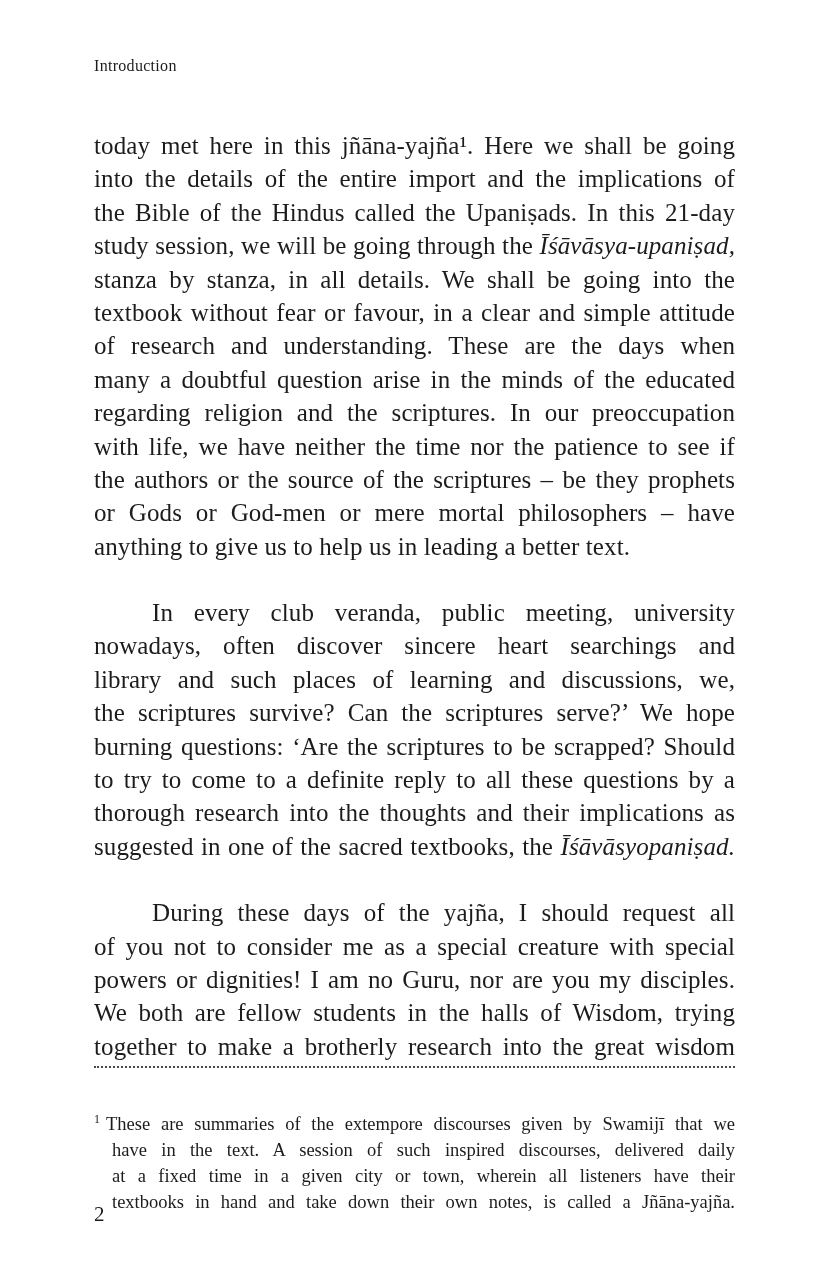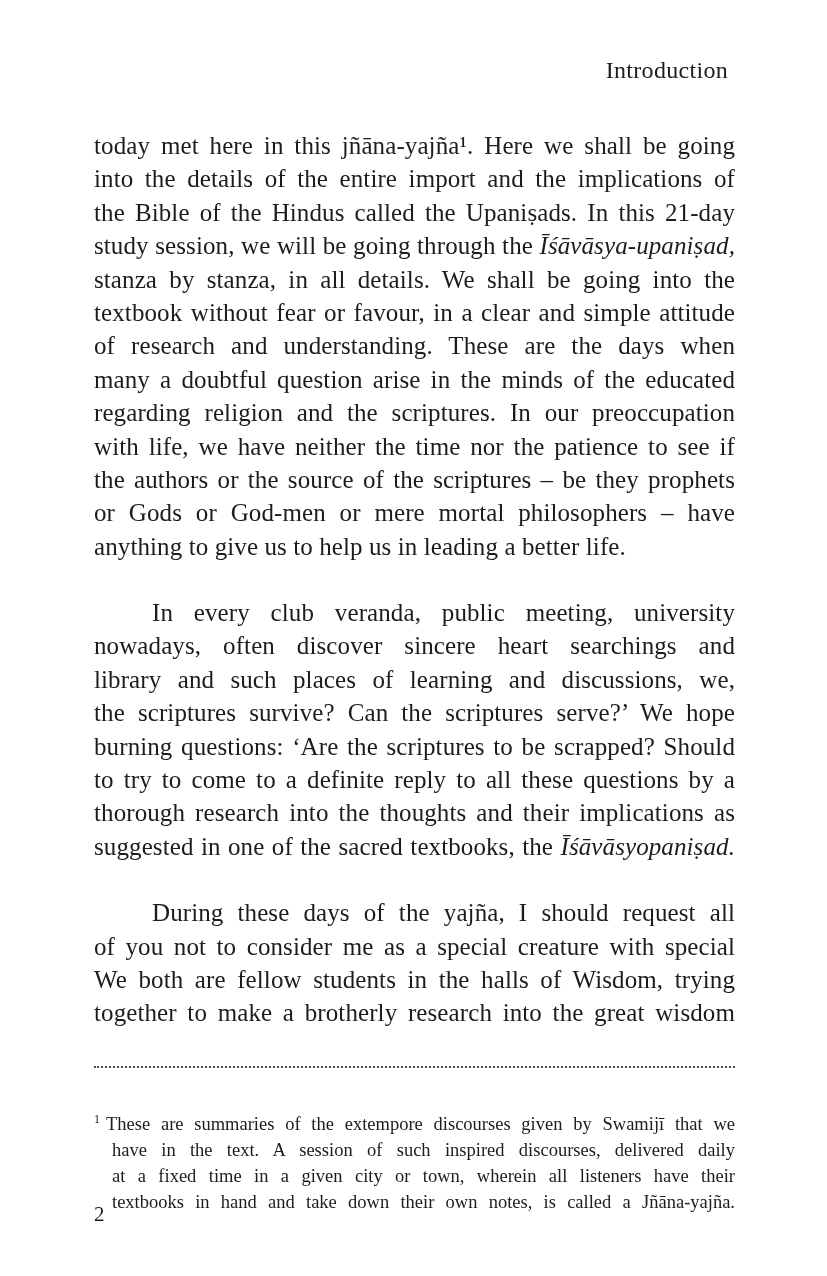"Introduction" .running-head { font-size: 24px -> 16px; left: 87px -> 94px; text-align: right -> left }
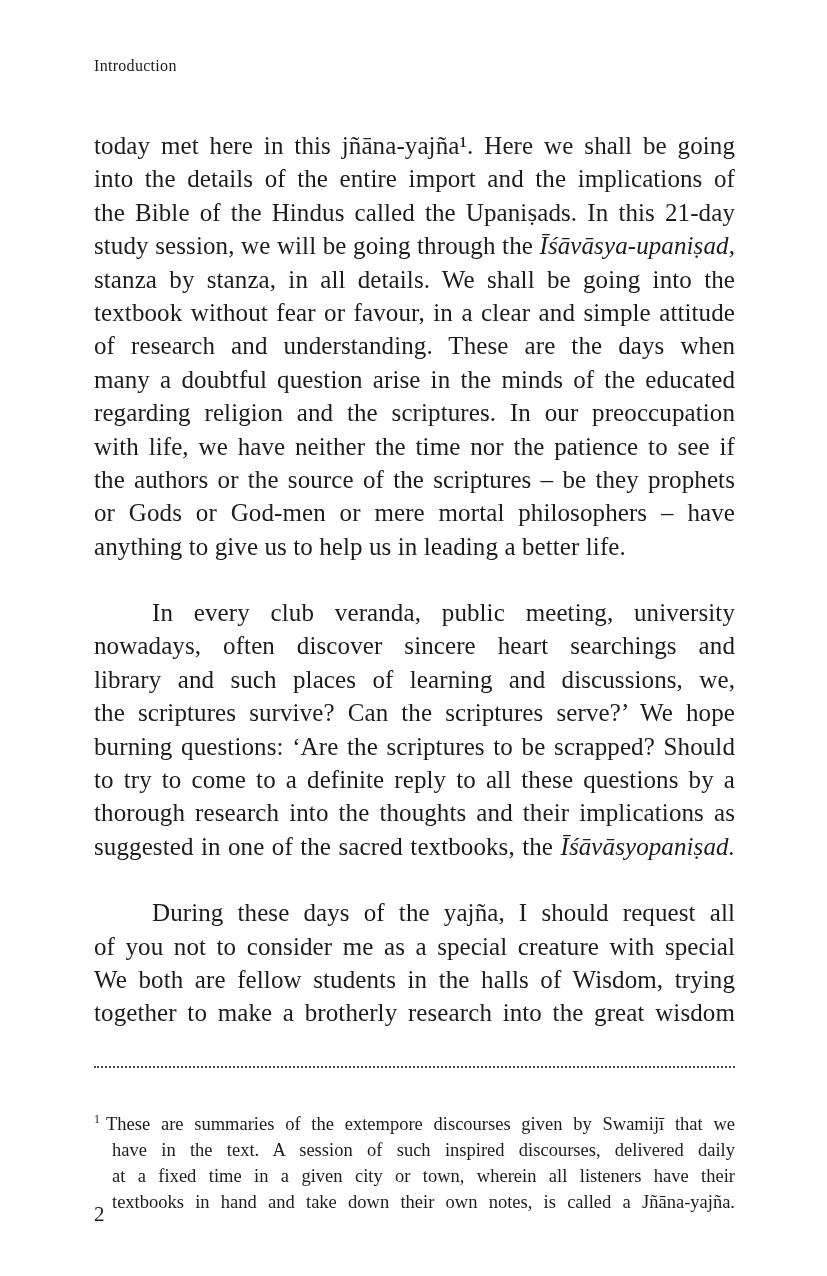"anything to give us to" div.line { text: life -> text }
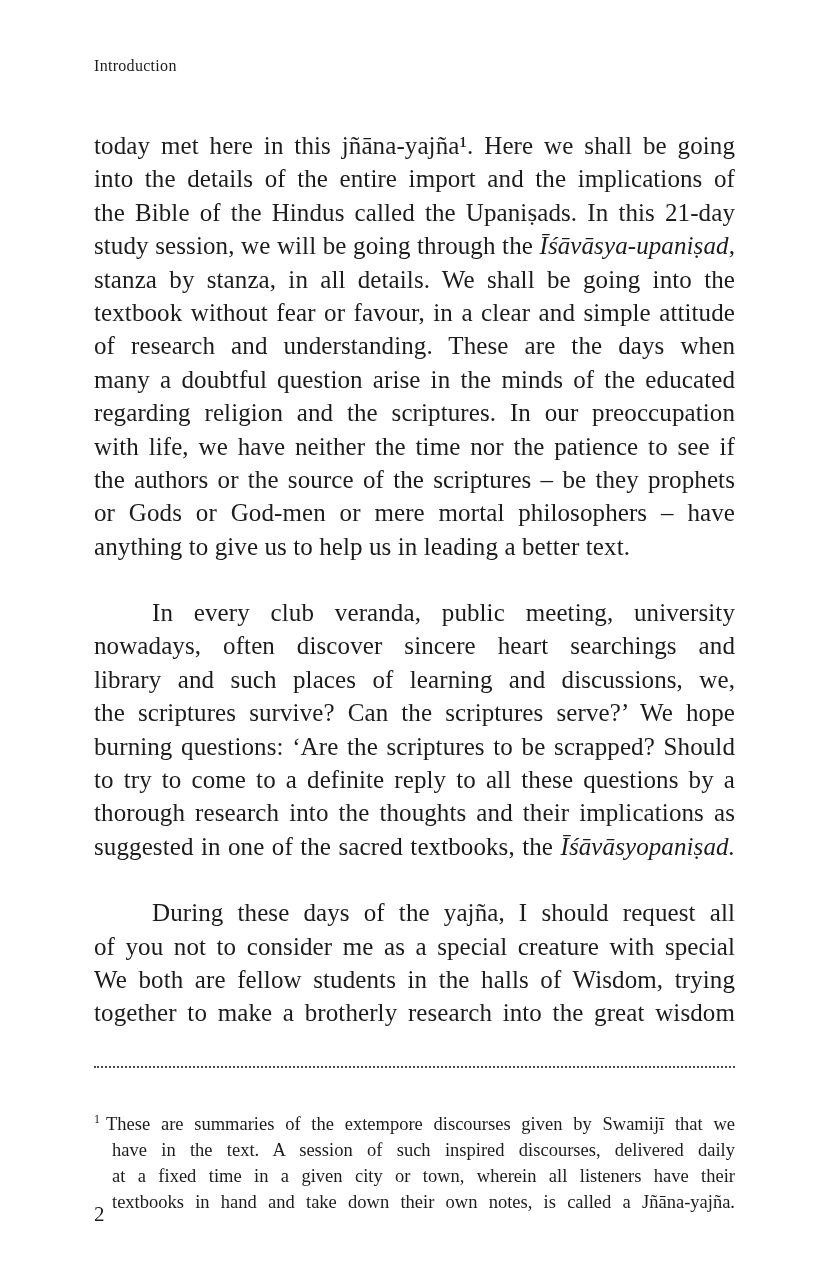"powers or dignities! I am" div.line { html: none -> <div>powers or dignities! I am no Guru, nor are you my disciples.</div> }
